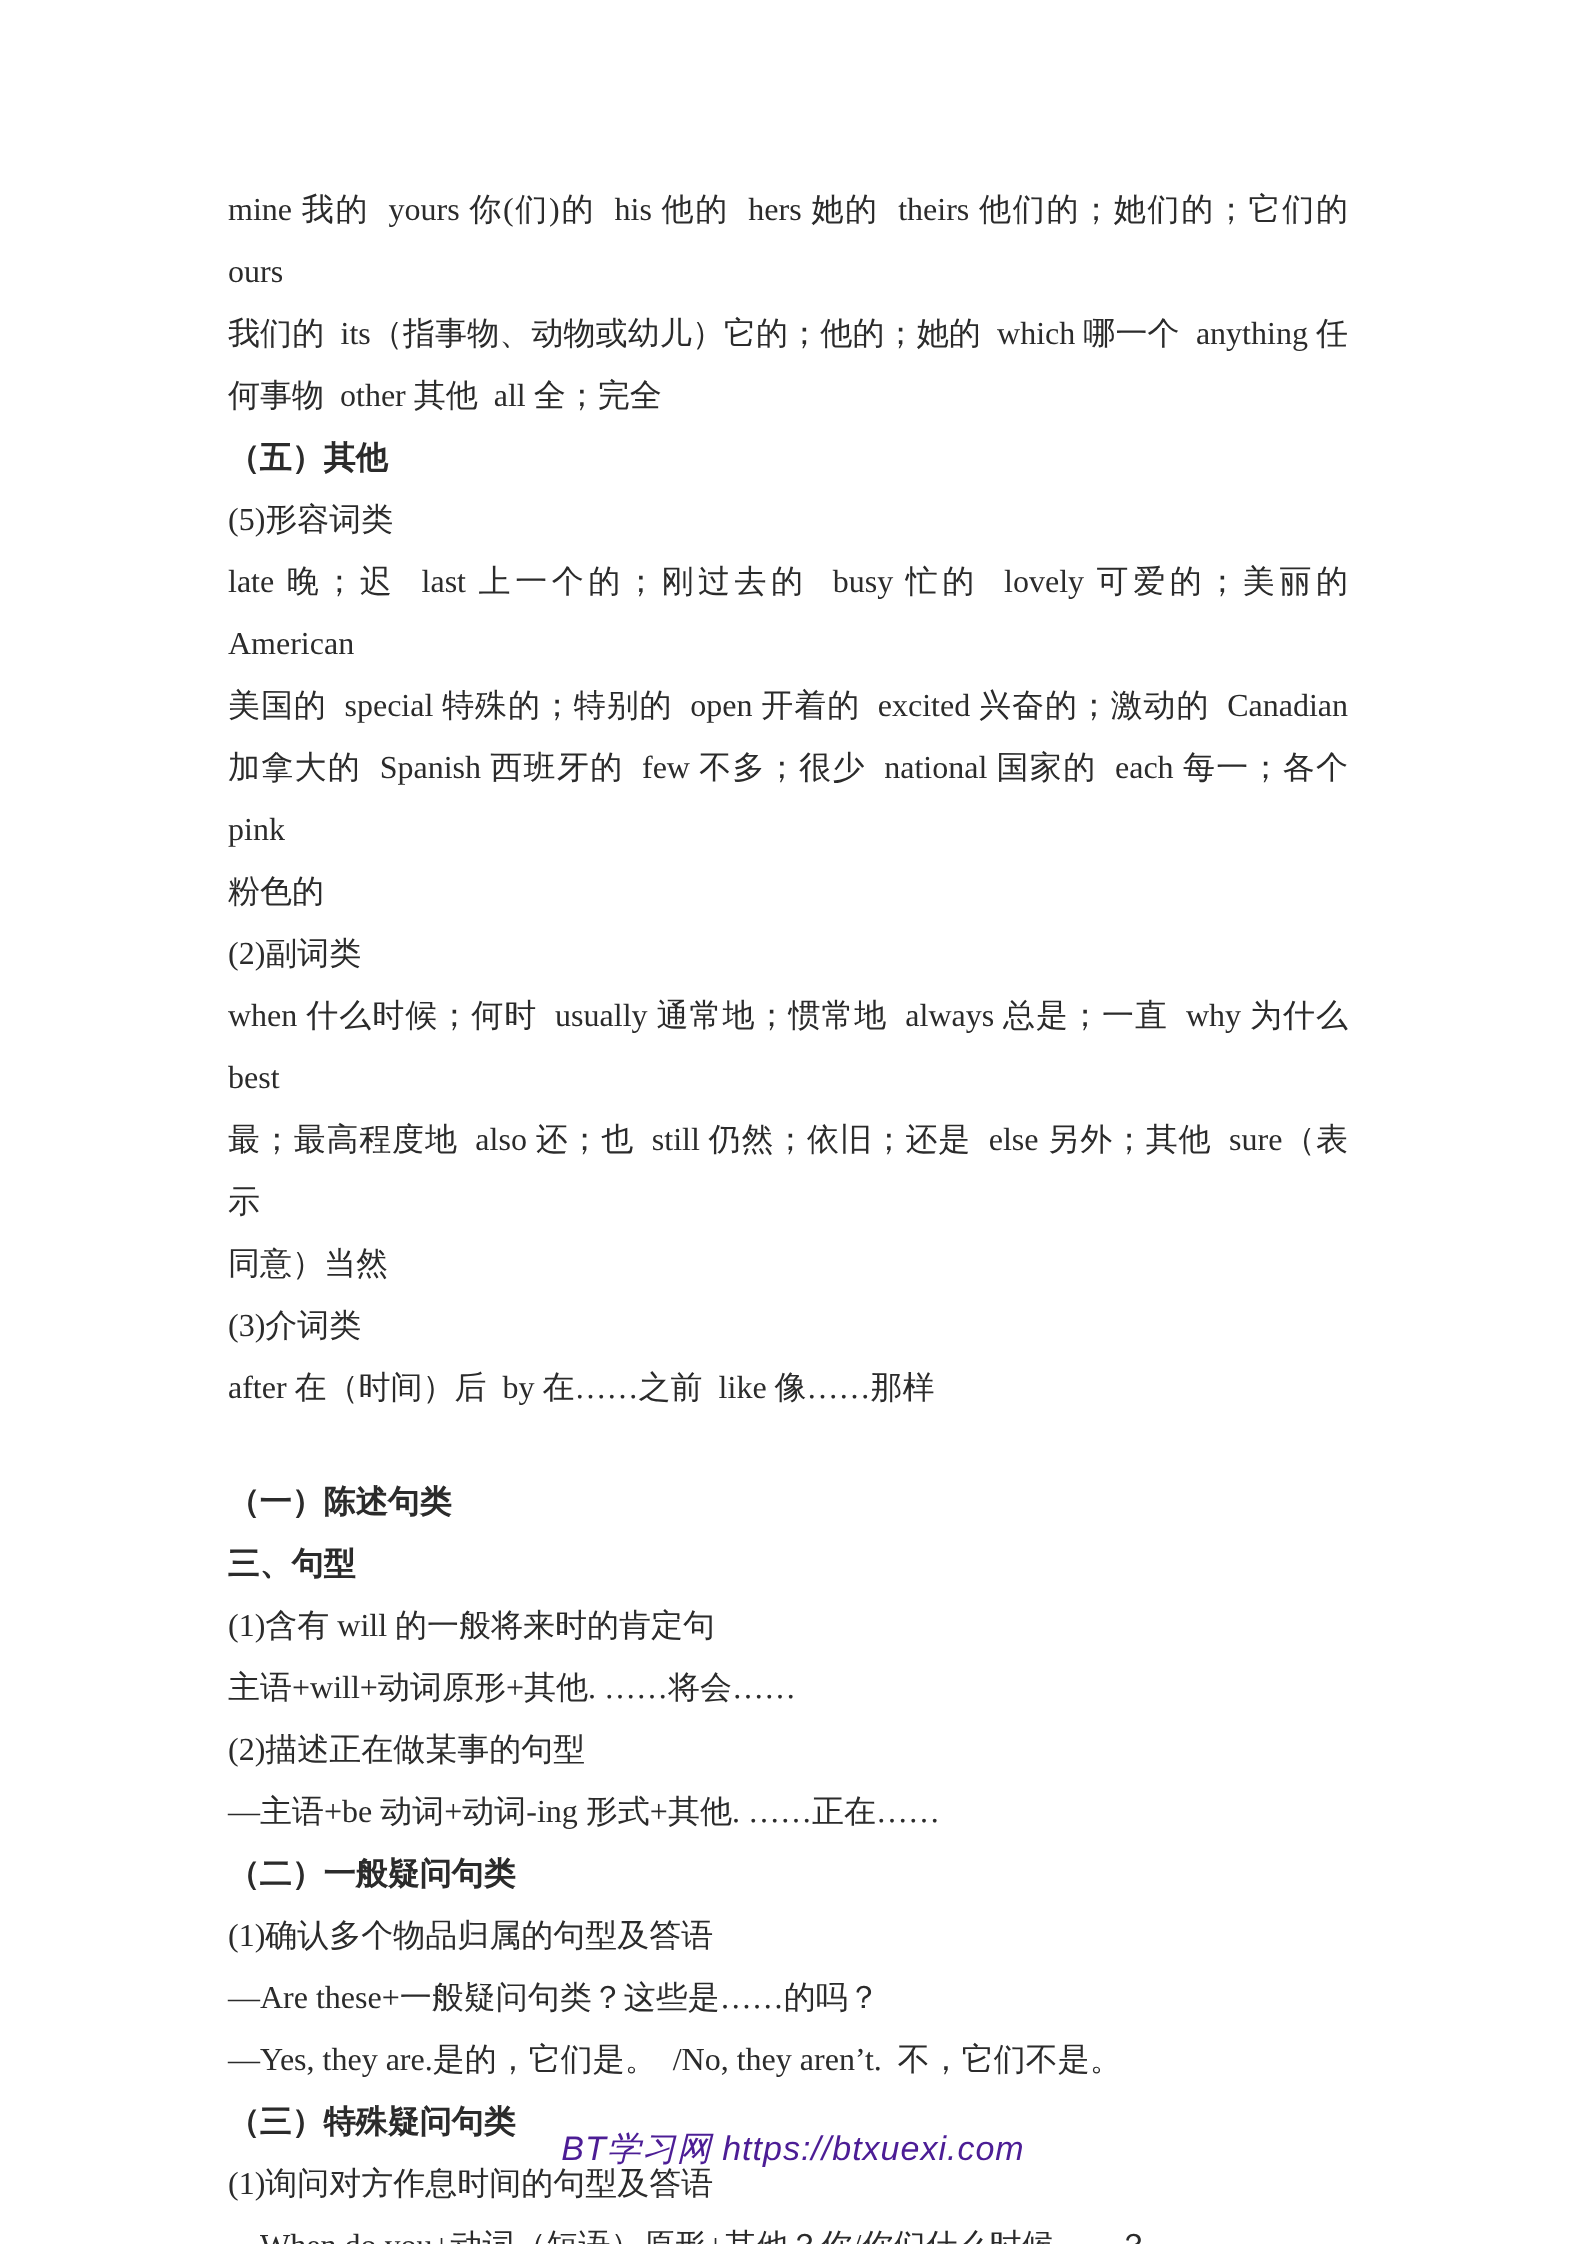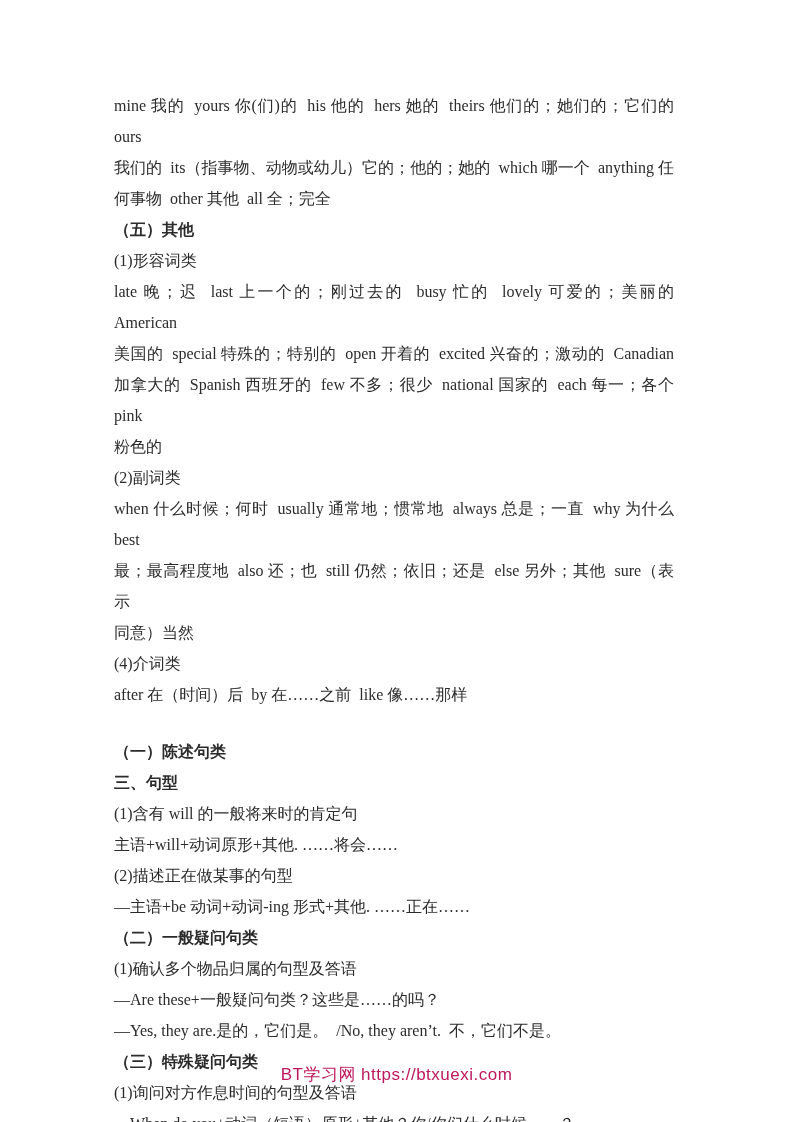"(1)形容词类" div.line { text: 1 -> 5 }
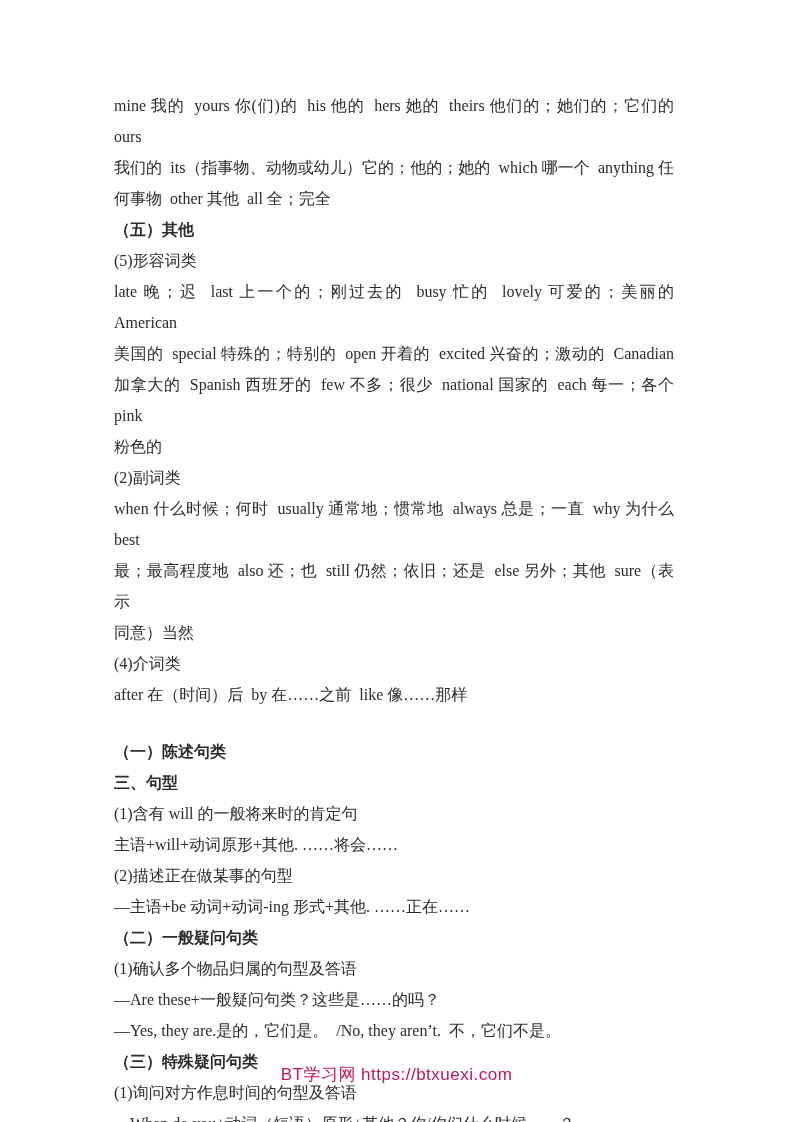"(4)介词类" div.line { text: 4 -> 3 }
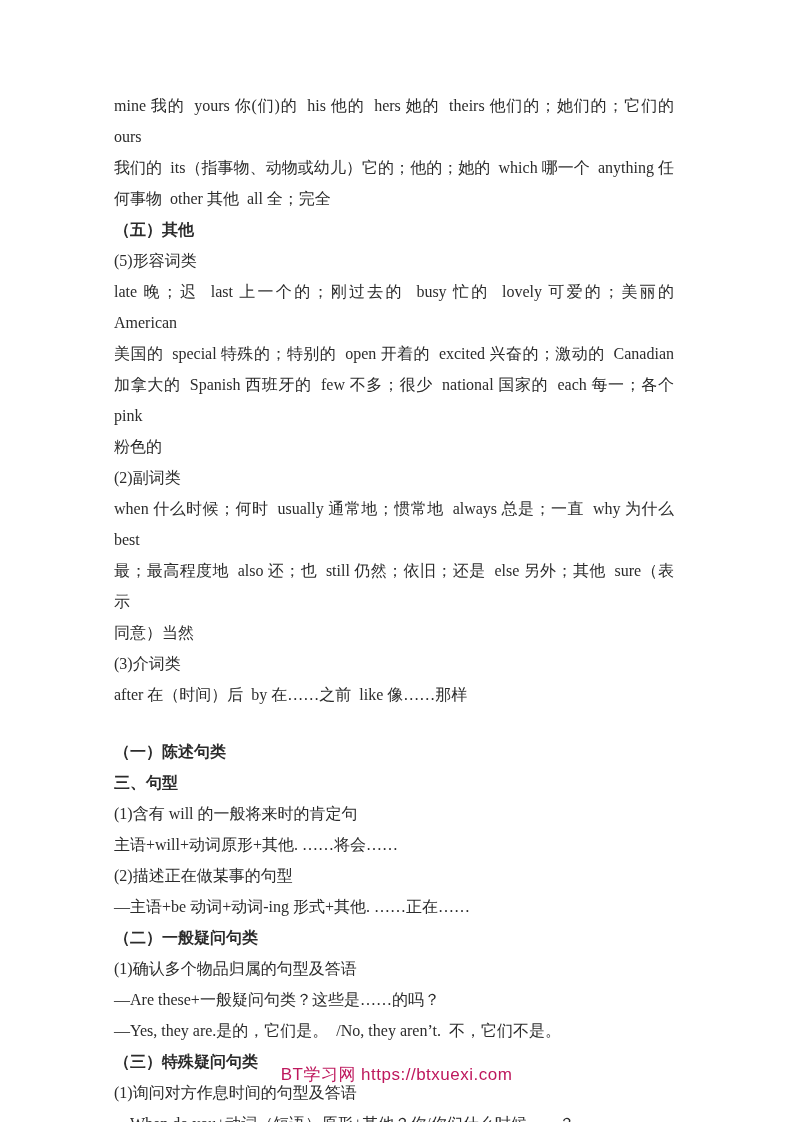"BT学习网 https://btxuexi.com" .footer { color: #be185d -> #4c1d95; font-style: none -> italic }
